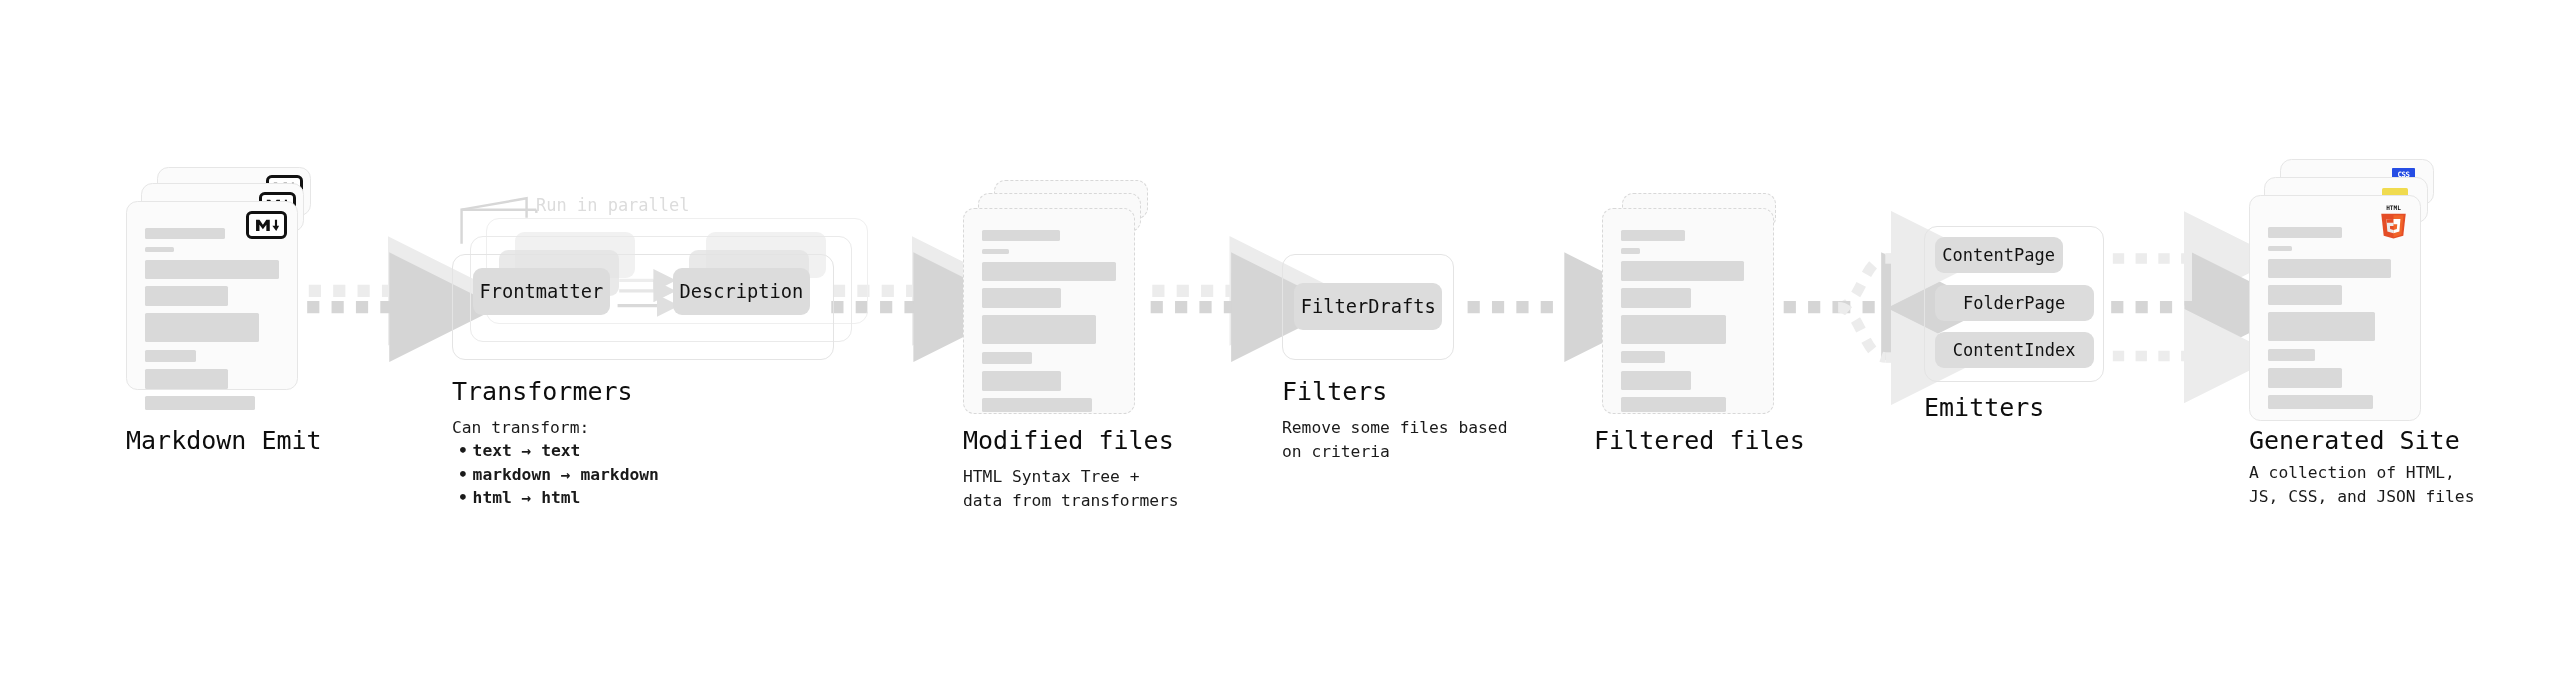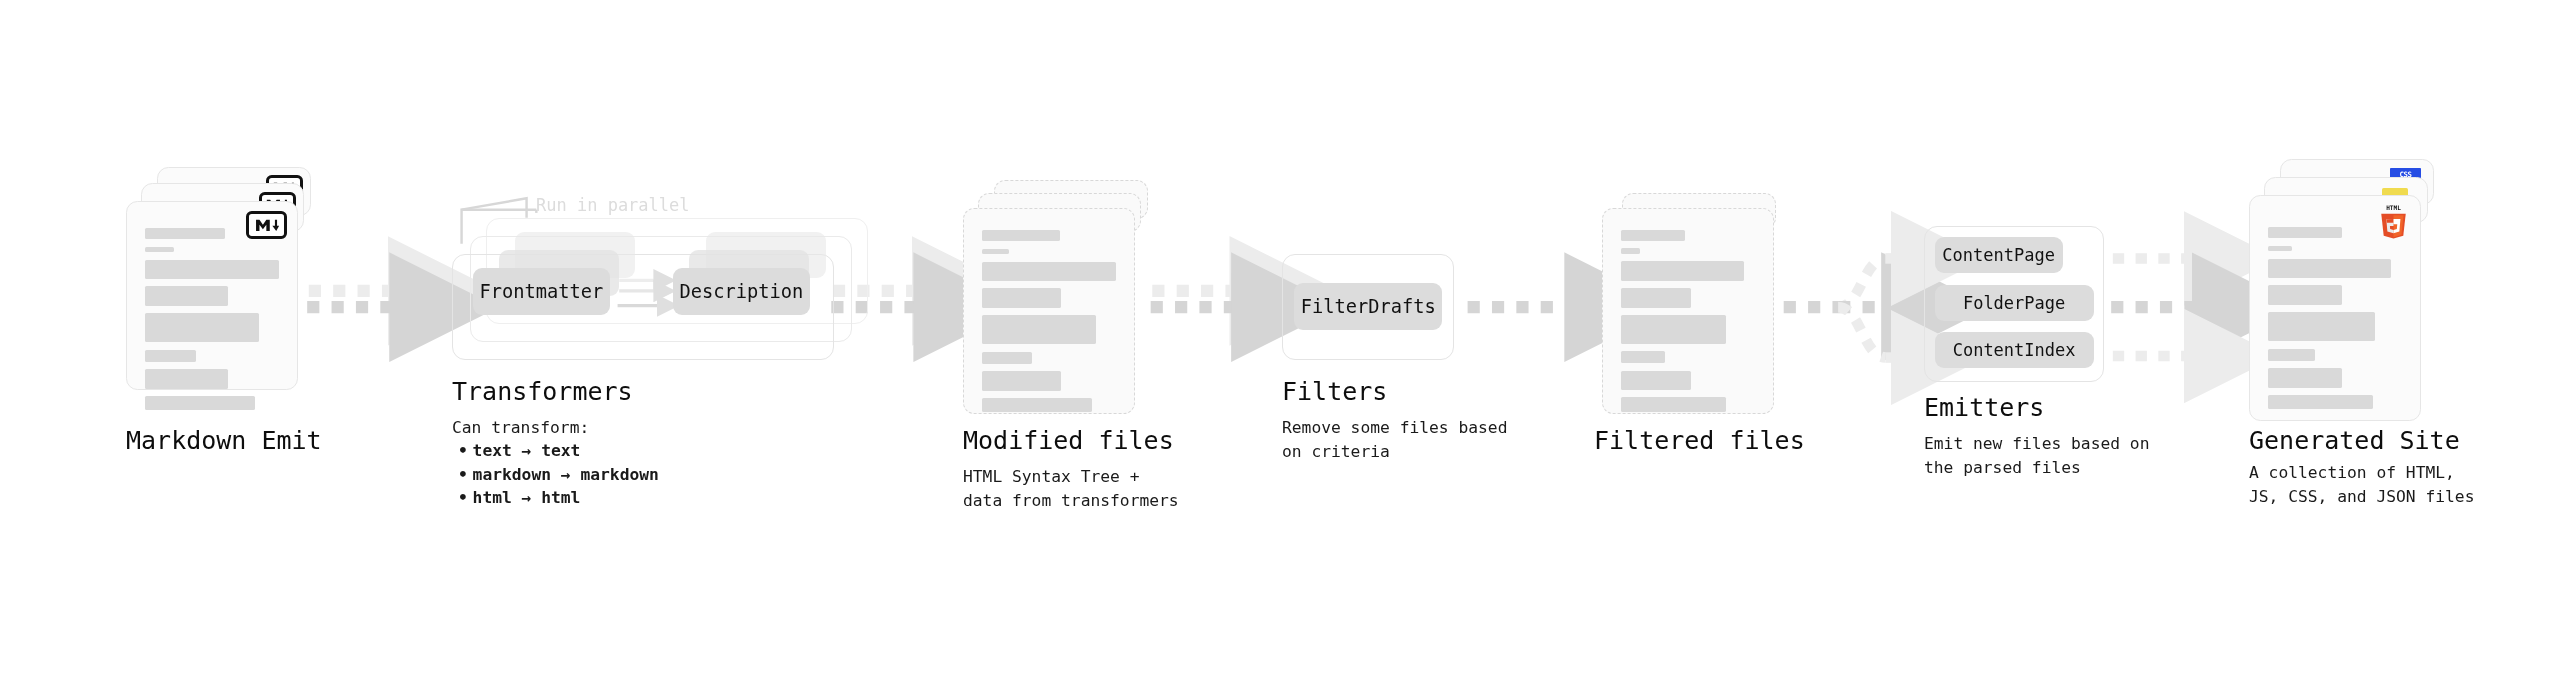"CSS" div.css-badge { right: 12px -> 18px; width: 31px -> 23px }
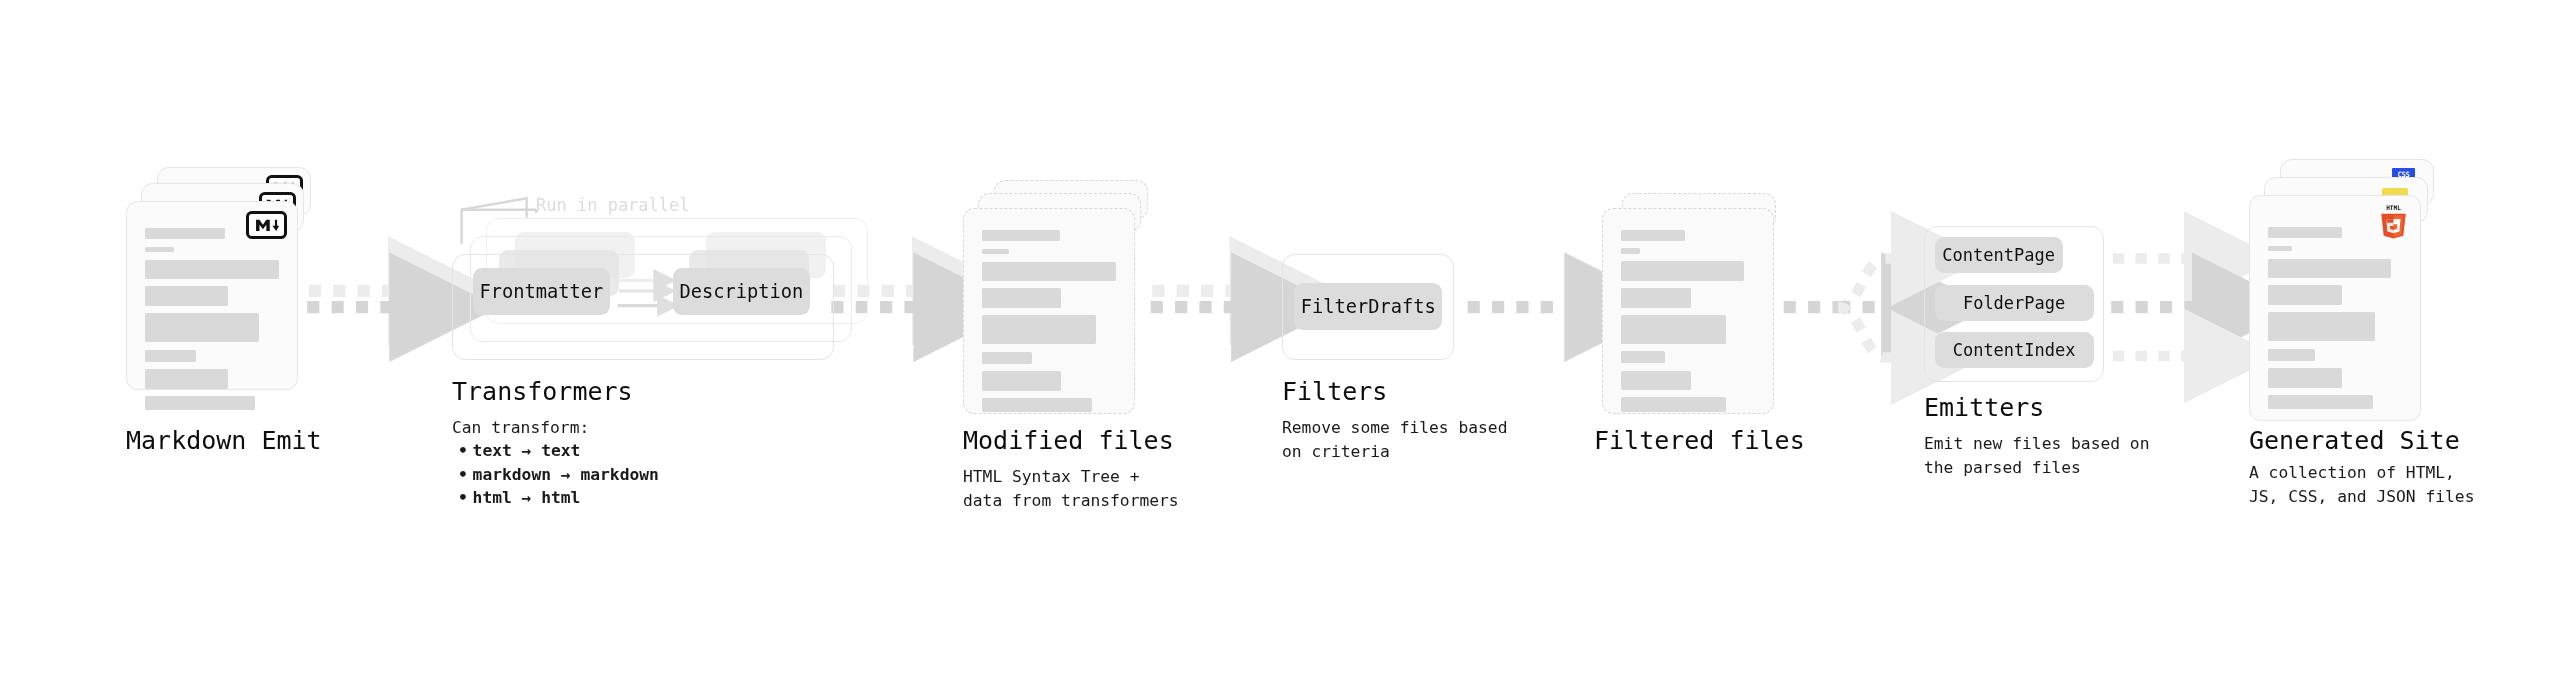"Emit new files based on" div.abs { html: <div>Emit new files based on the parsed files</div> -> none }
